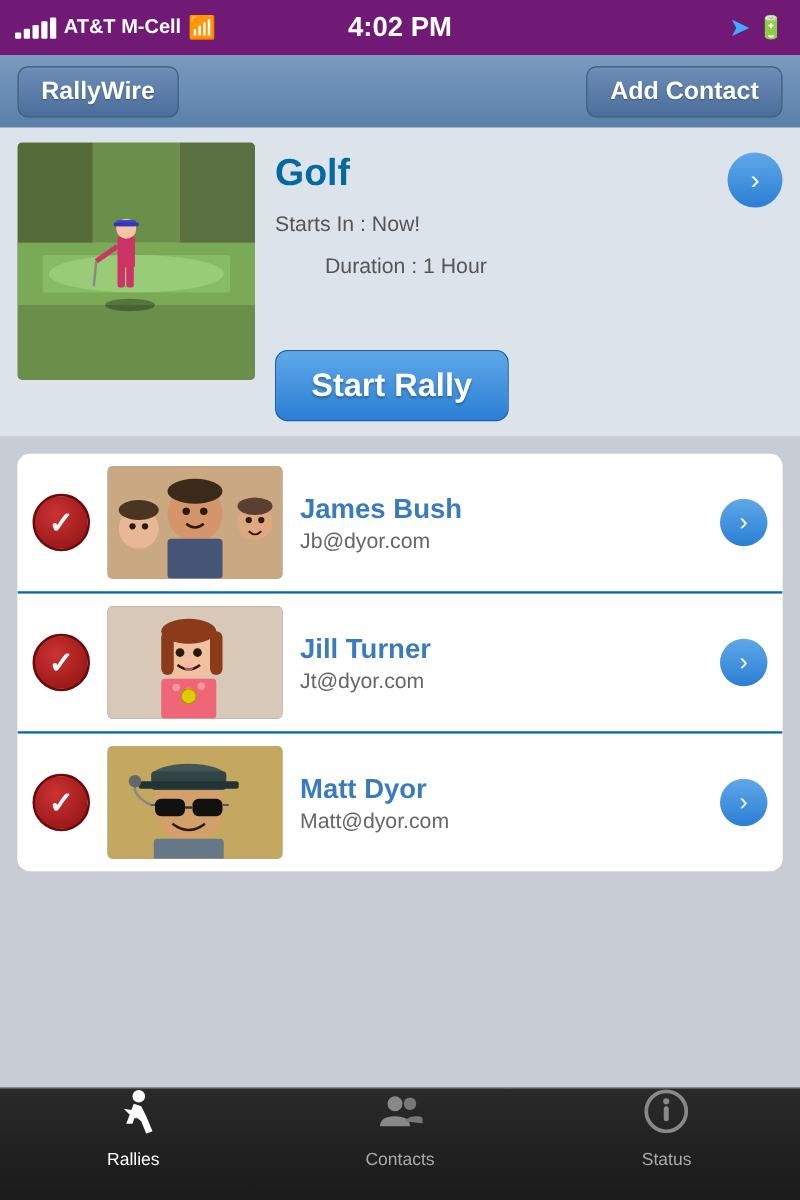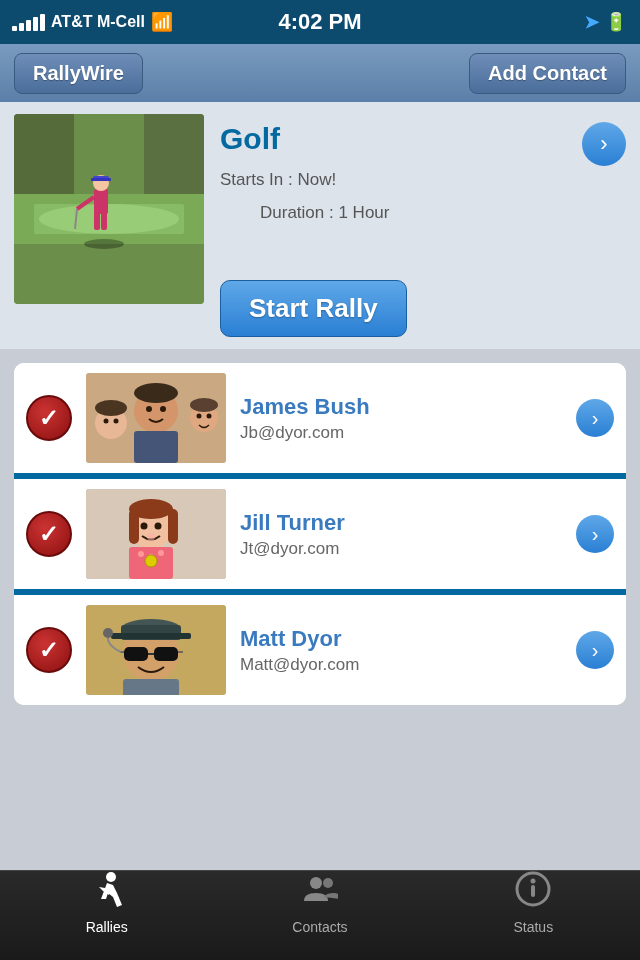"AT&T M-Cell" #status-bar { background: #0c4a6e -> #701a75 }
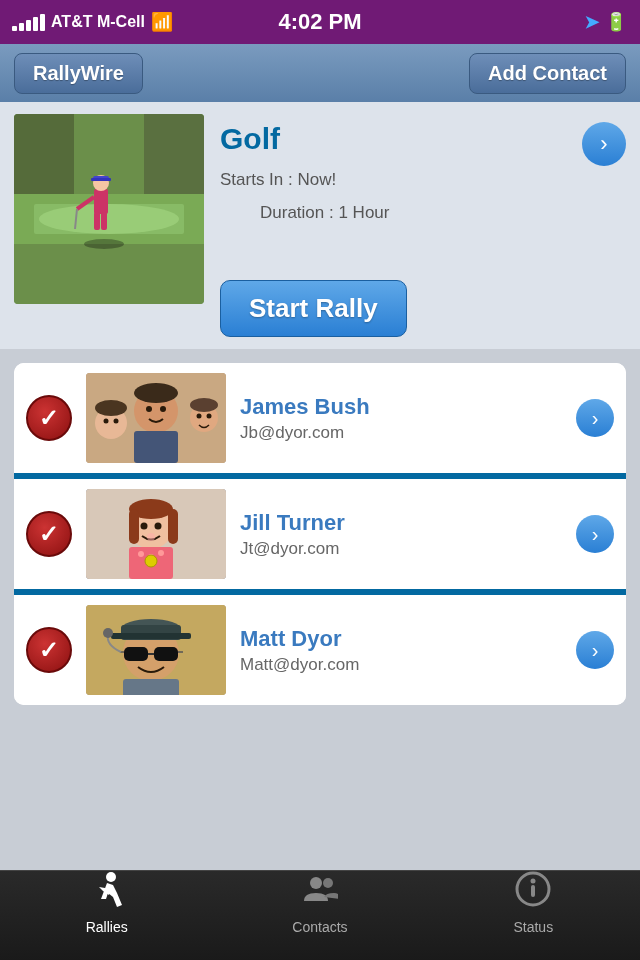"James Bush" .contact-row { border-bottom: 6px solid #0369a1 -> 2px solid #0369a1 }
